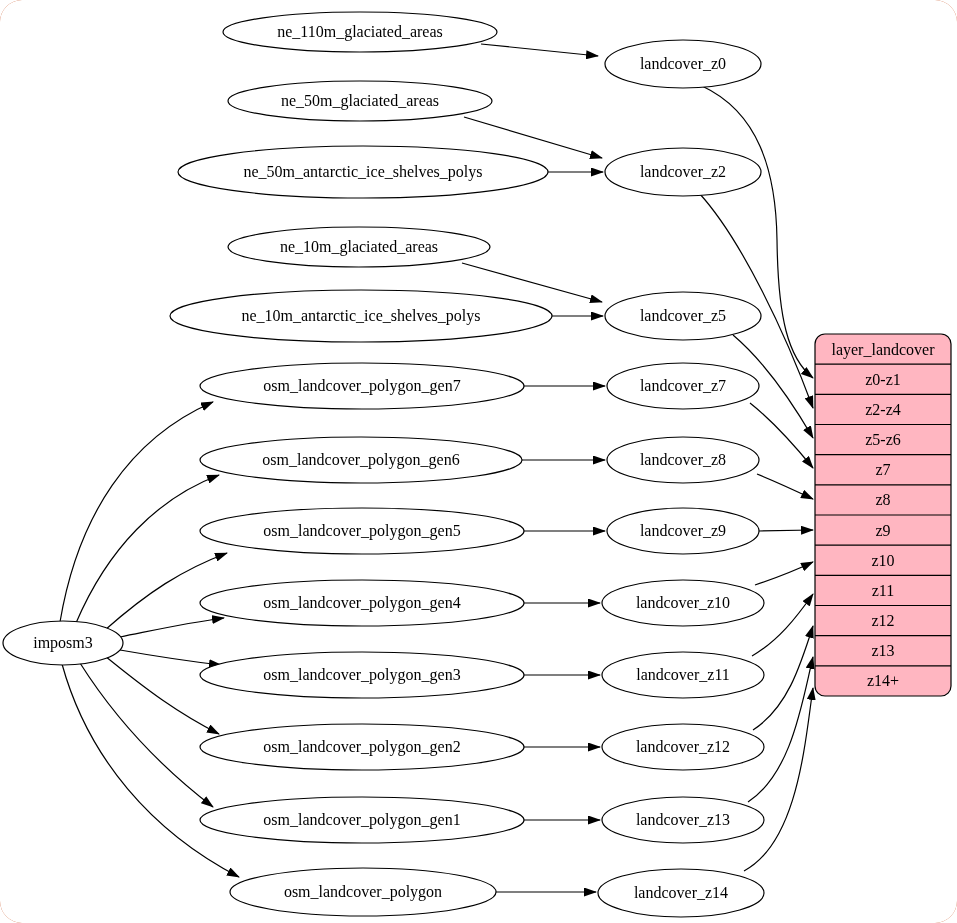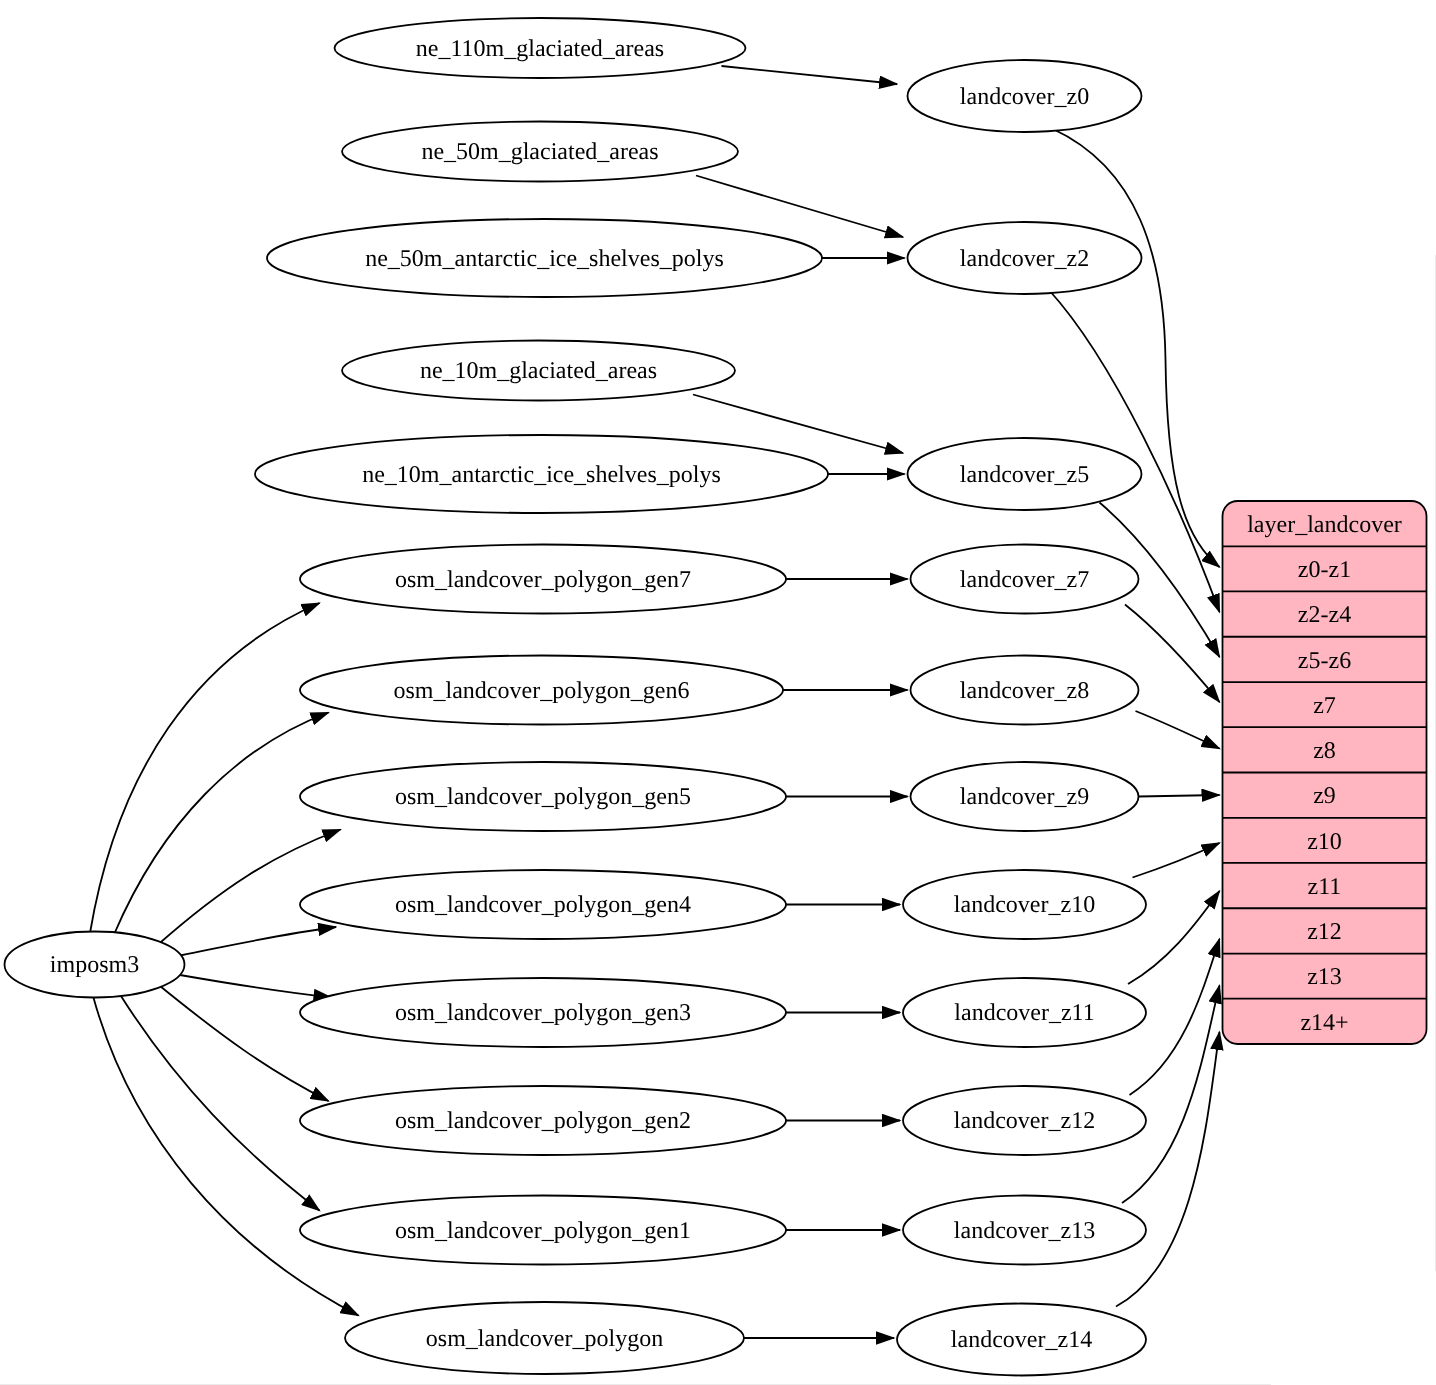"ne_110m_glaciated_areas" .canvas { background: #a3a3a3 -> #c2410c; border-radius: none -> 22px }
